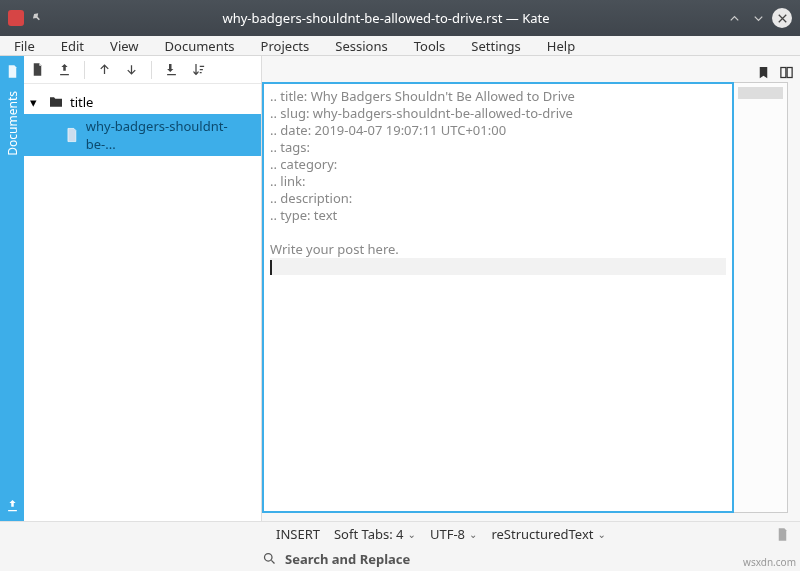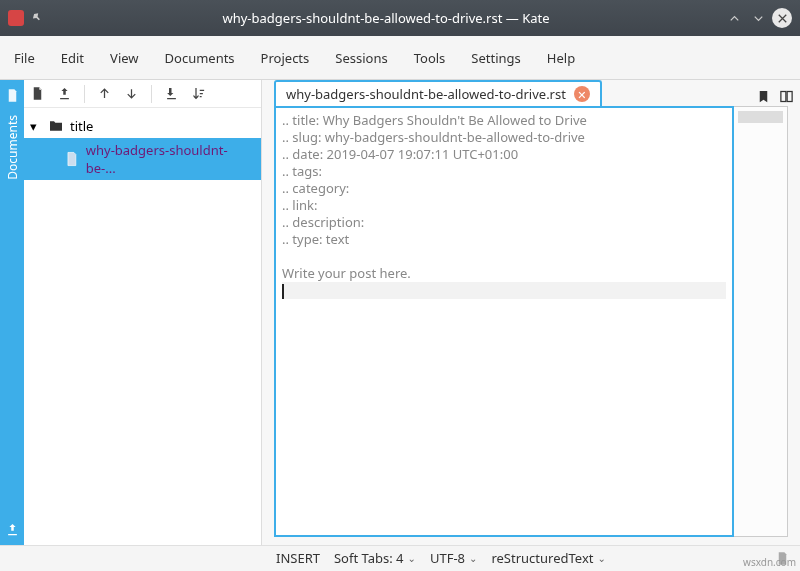"File" .menubar { height: 44px -> 20px }
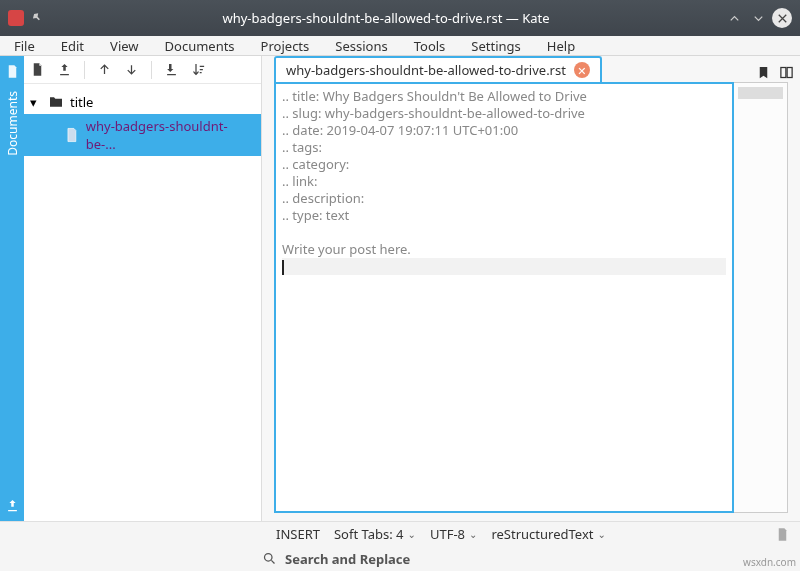"why-badgers-shouldnt-be-allowed-to-drive.rst" div.tab { html: <div> <span>why-badgers-shouldnt-be-allowed-to-drive.rst</span> <div>✕</div> </div> -> none }
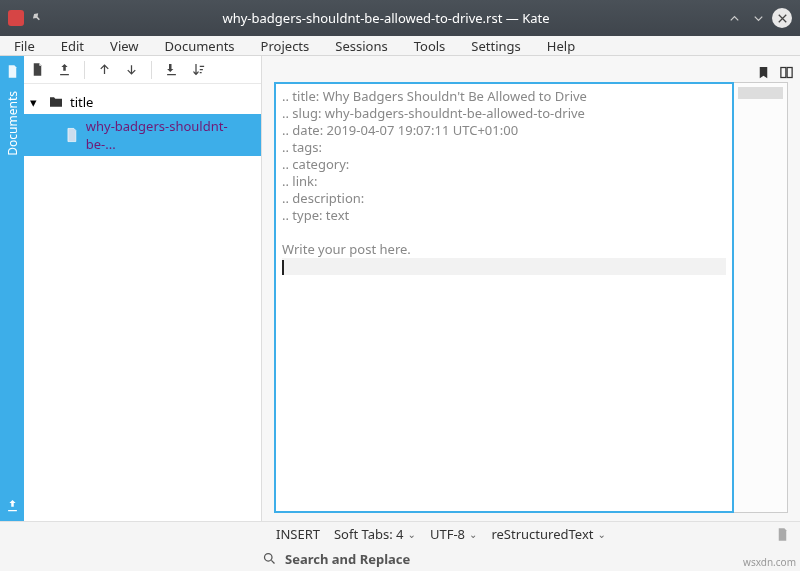".. title: Why Badgers Shouldn't" .editorwrap { margin: 0 12px 8px 12px -> 0 12px 8px 0 }
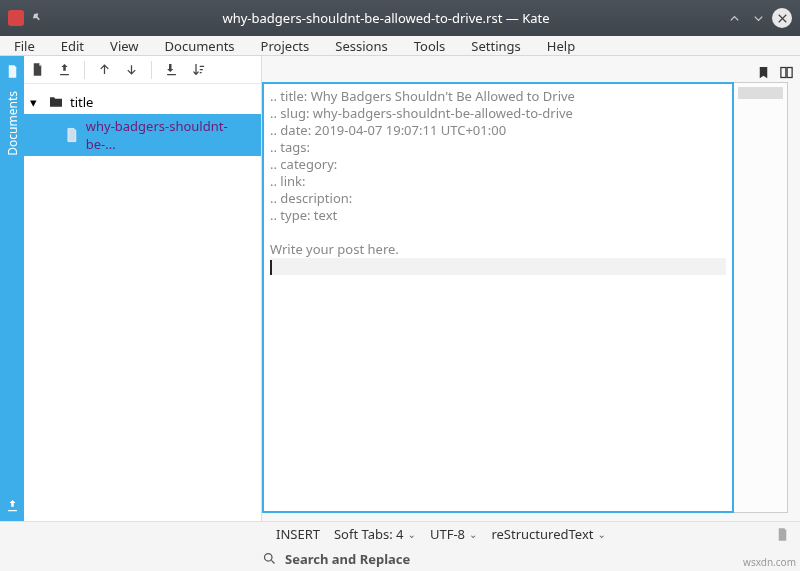"why-badgers-shouldnt-be-..." .treerow.sel { color: #701a75 -> #0c4a6e }
